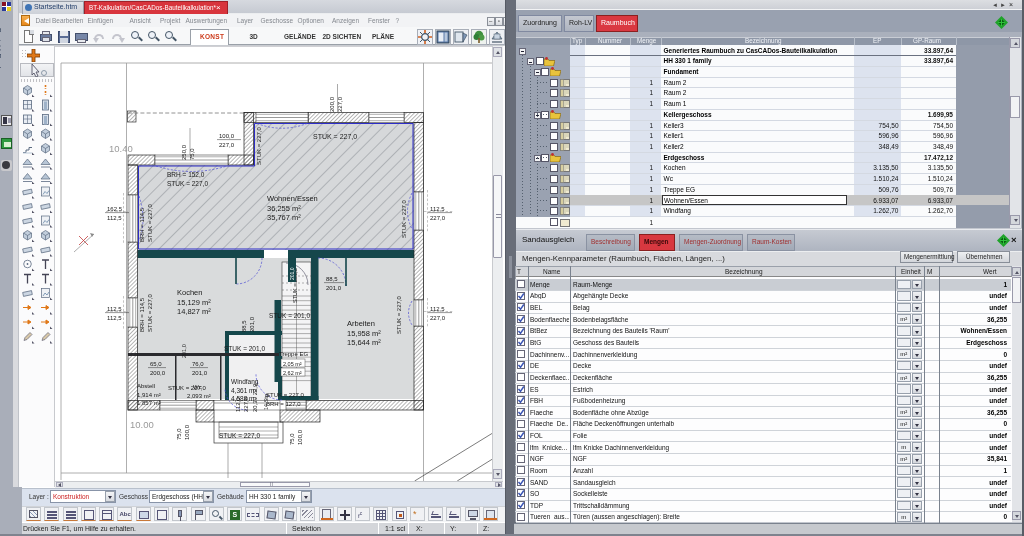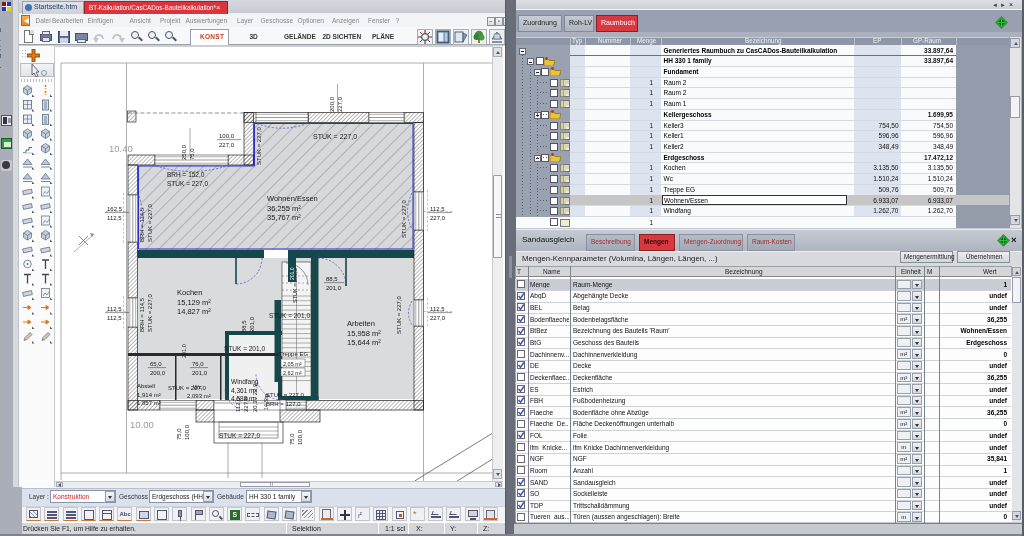"Mengen-Kennparameter (Volumina, Längen," div.t { text: Volumina, Längen -> Raumbuch, Flächen }
